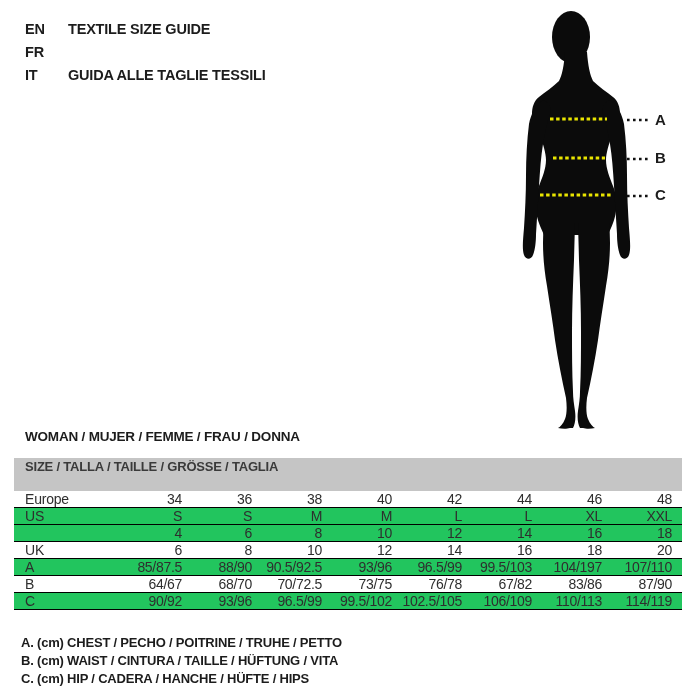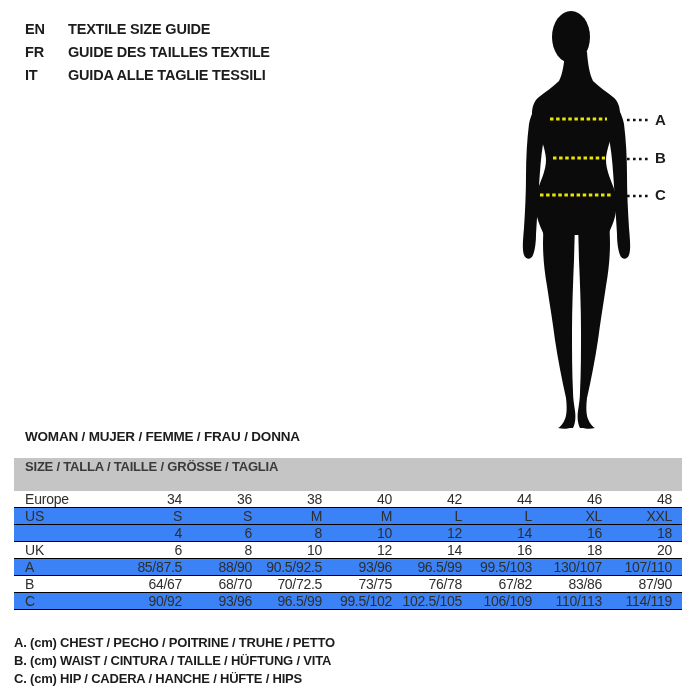"GUIDE DES TAILLES TEXTILE" span.lang-label { html: <span>GUIDE DES TAILLES TEXTILE</span> -> none }
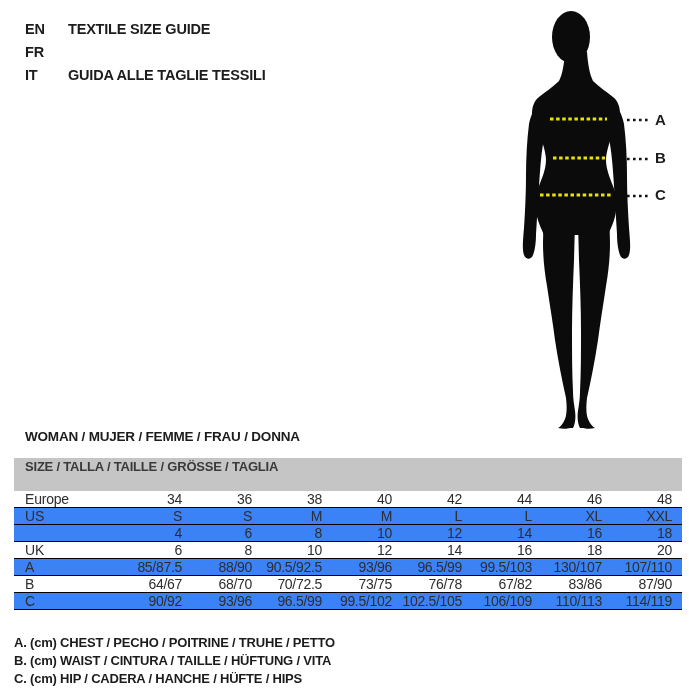"US" .trow.shaded { background: #3b82f6 -> #22c55e }
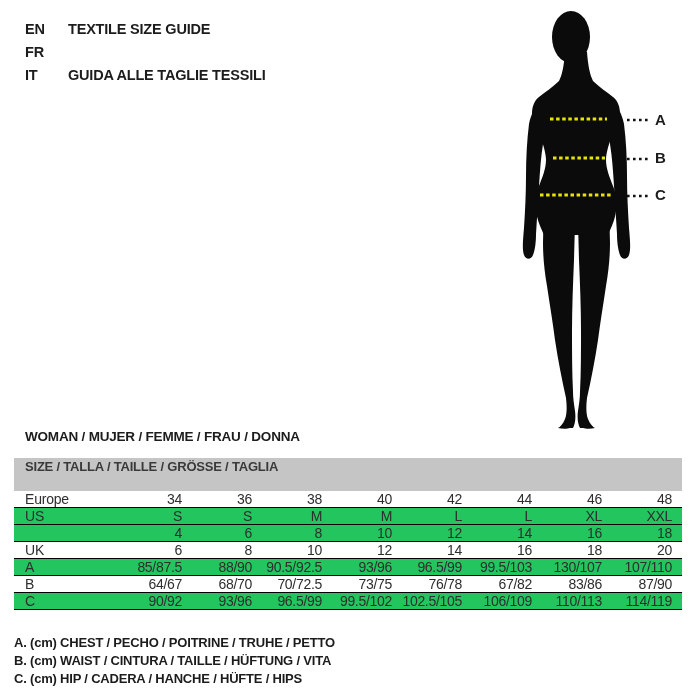"130/107" span.val { text: 130/107 -> 104/197 }
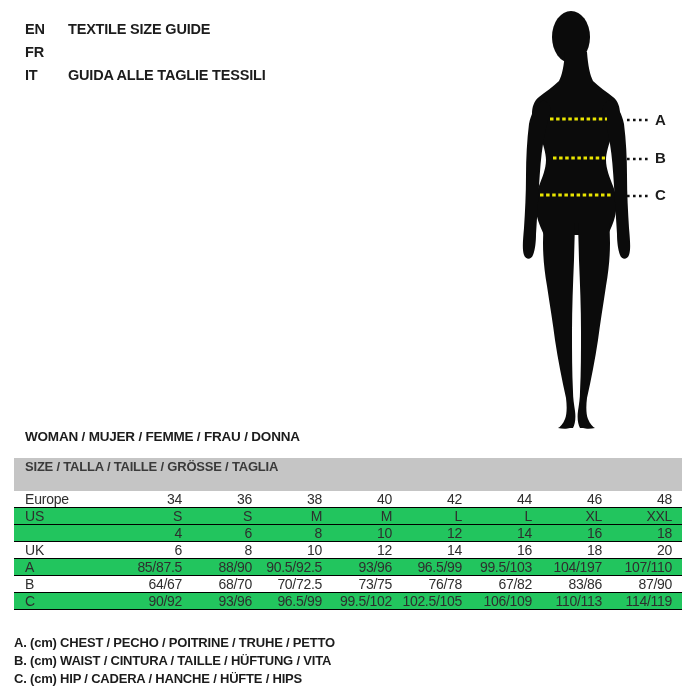"A. (cm) CHEST / PECHO" .legend-block { left: 14px -> 21px }
